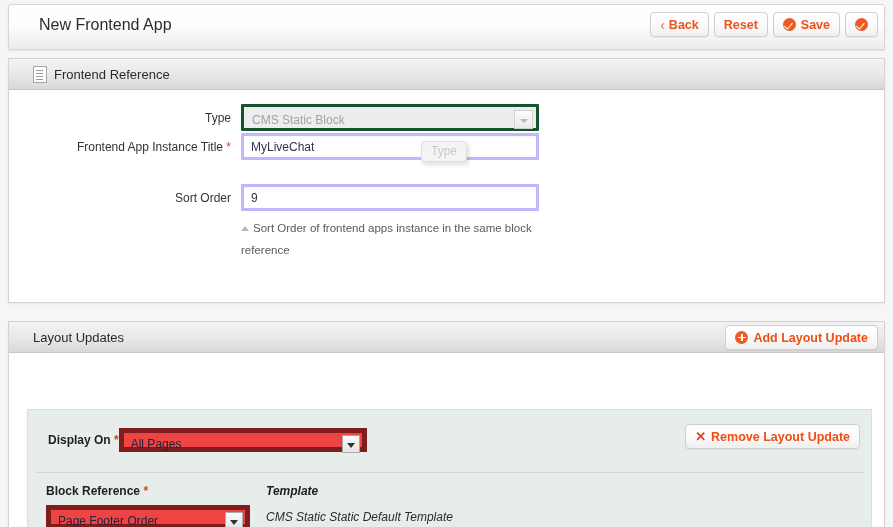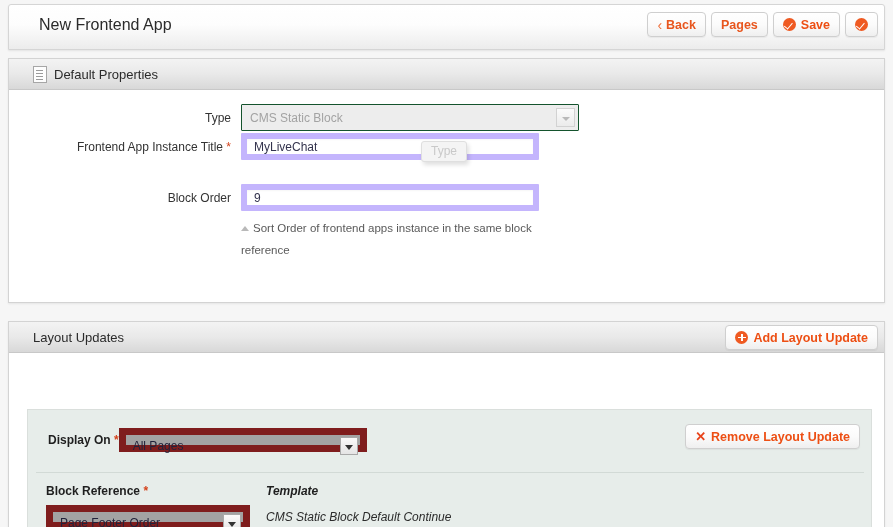"Pages" span { text: Pages -> Reset }
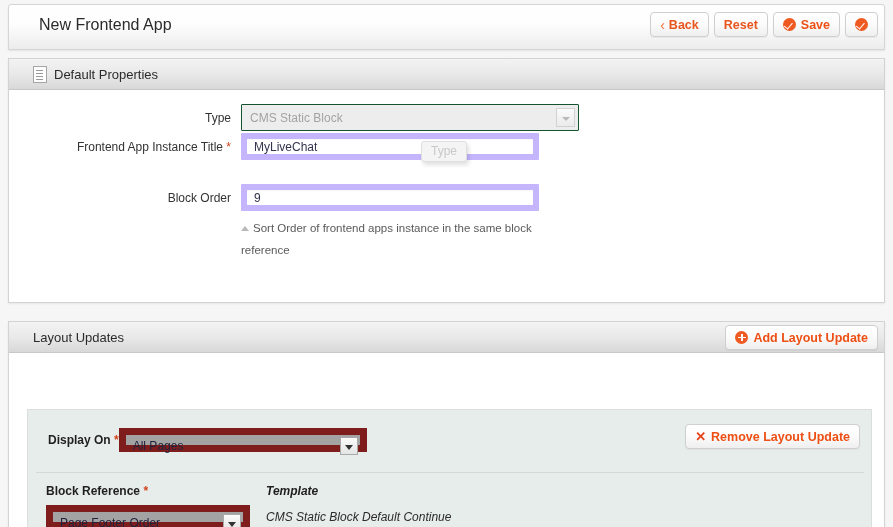"Default Properties" span.title { text: Default Properties -> Frontend Reference }
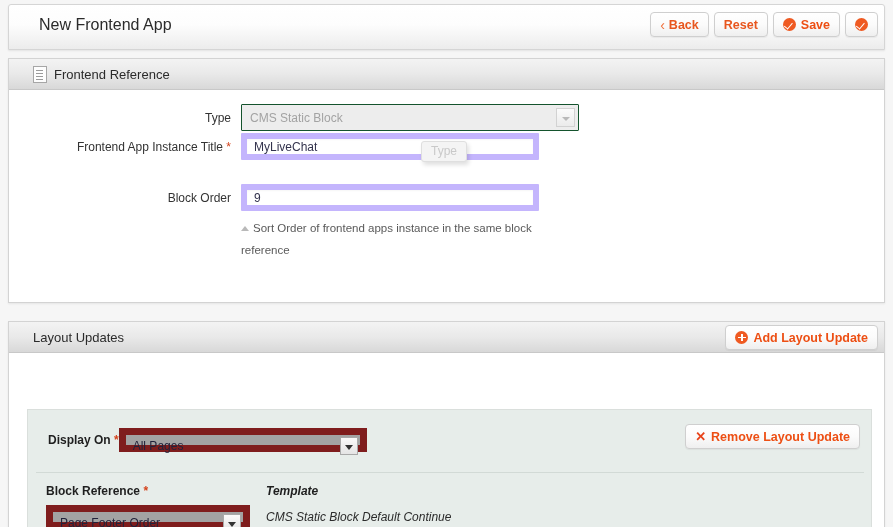"CMS Static Block" .sel-disabled { border: 1px solid #14532d -> 3px solid #14532d; width: 338px -> 298px }
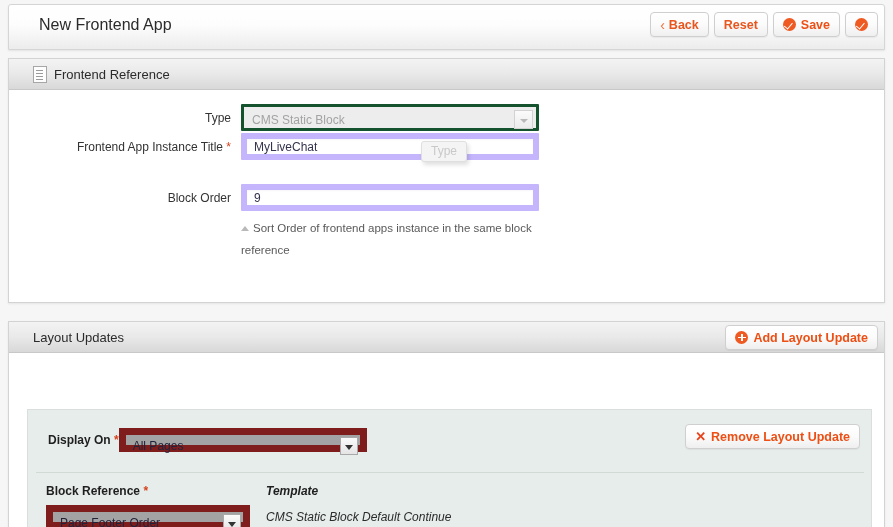"MyLiveChat" .inp { border: 6px solid #c4b5fd -> 3px solid #c4b5fd }
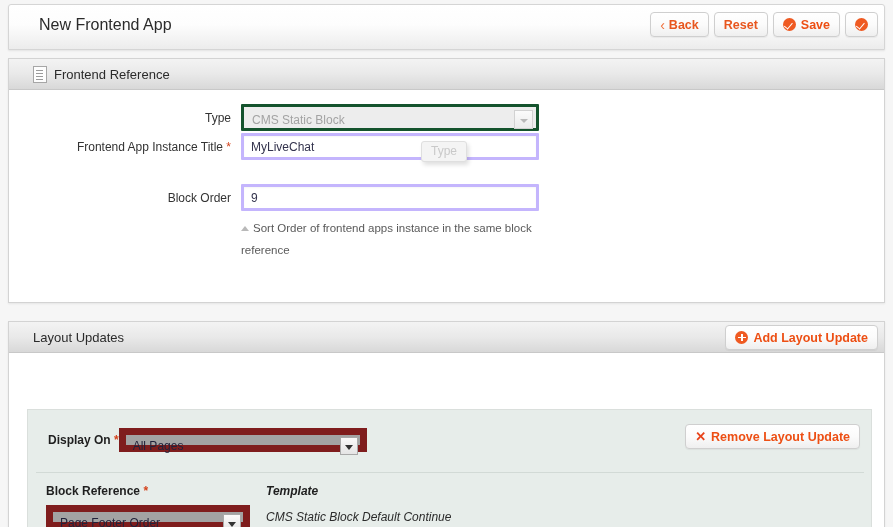"Block Order" div.flabel { text: Block -> Sort }
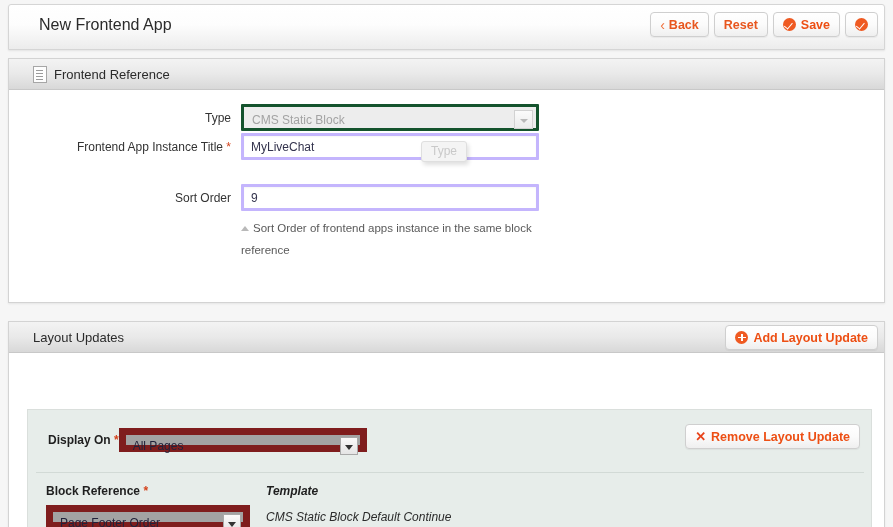"All Pages" .sel { background: #a3a3a3 -> #ef4444; border: 7px solid #7f1d1d -> 5px solid #7f1d1d }
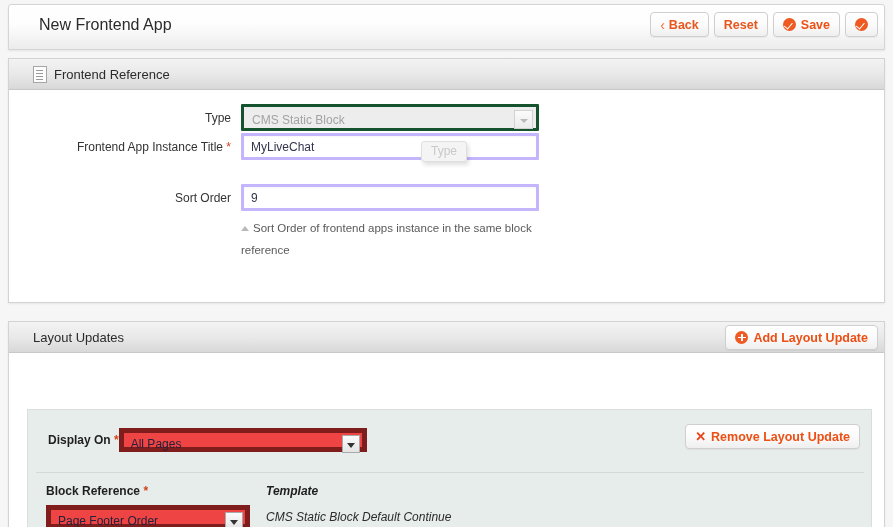"CMS Static Block Default Continue" div.static-val { text: Block Default Continue -> Static Default Template }
